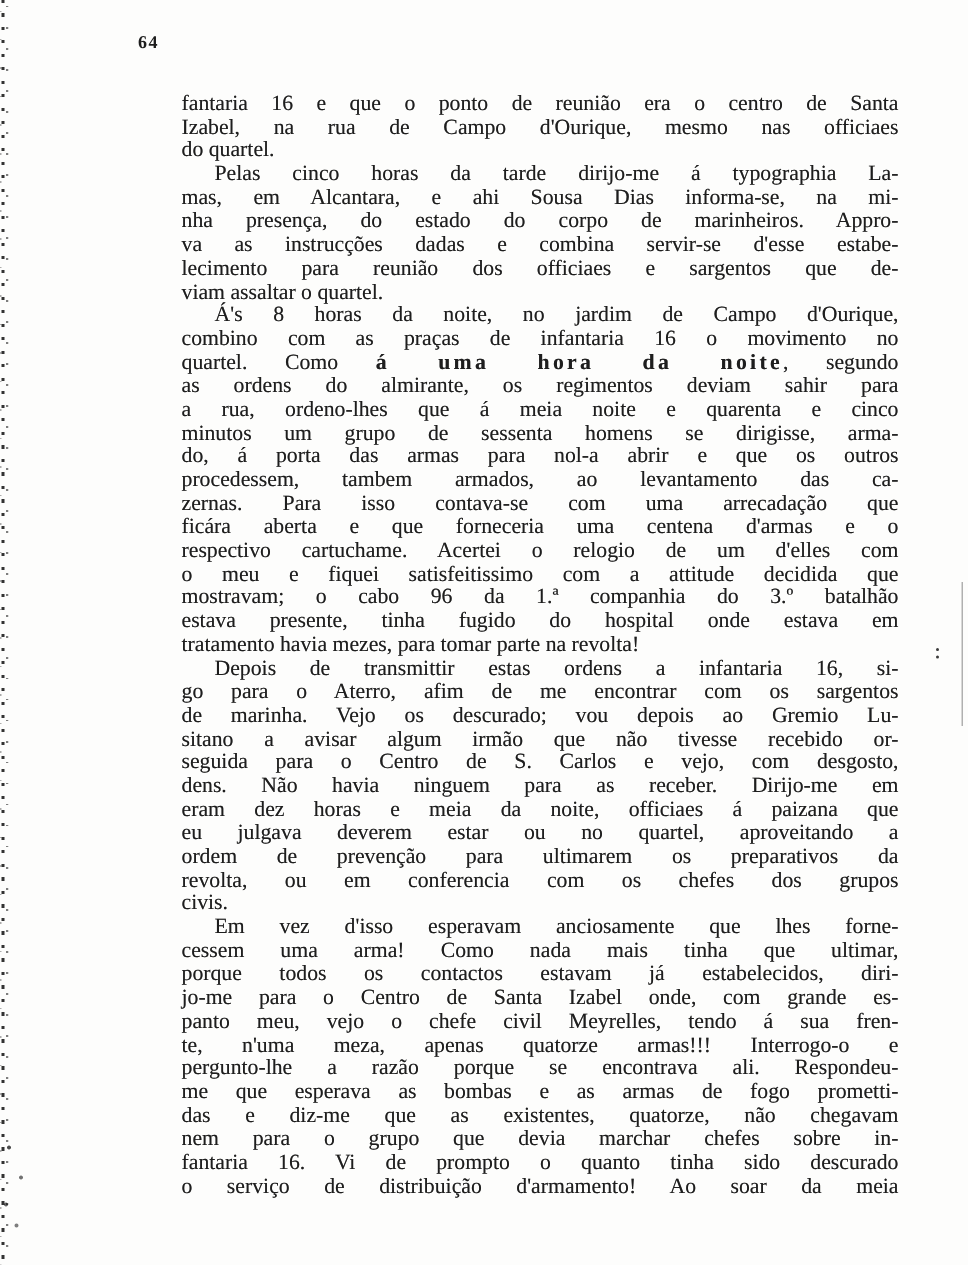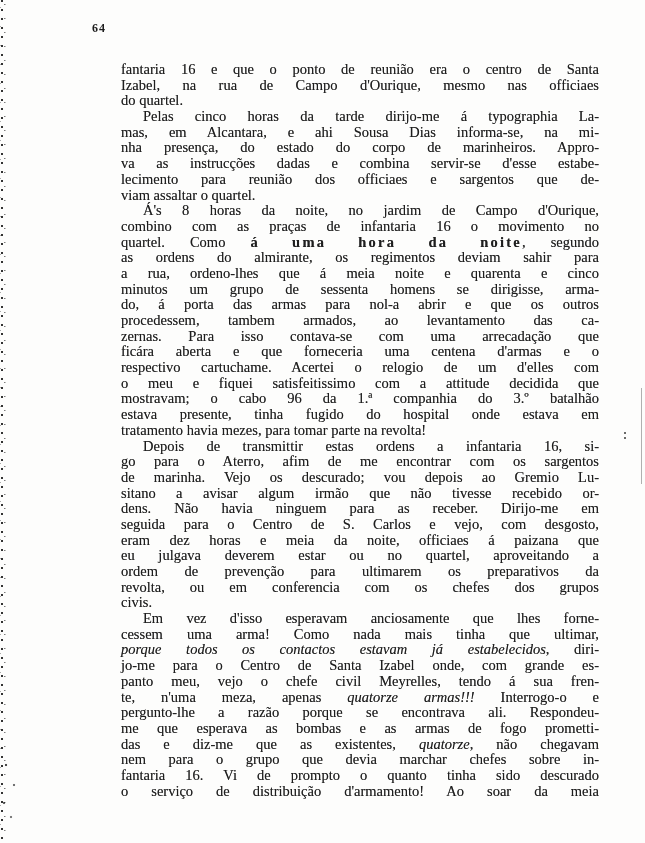"dens. Não havia ninguem para" div.line { order: before "seguida para o Centro de" -> after "seguida para o Centro de" }
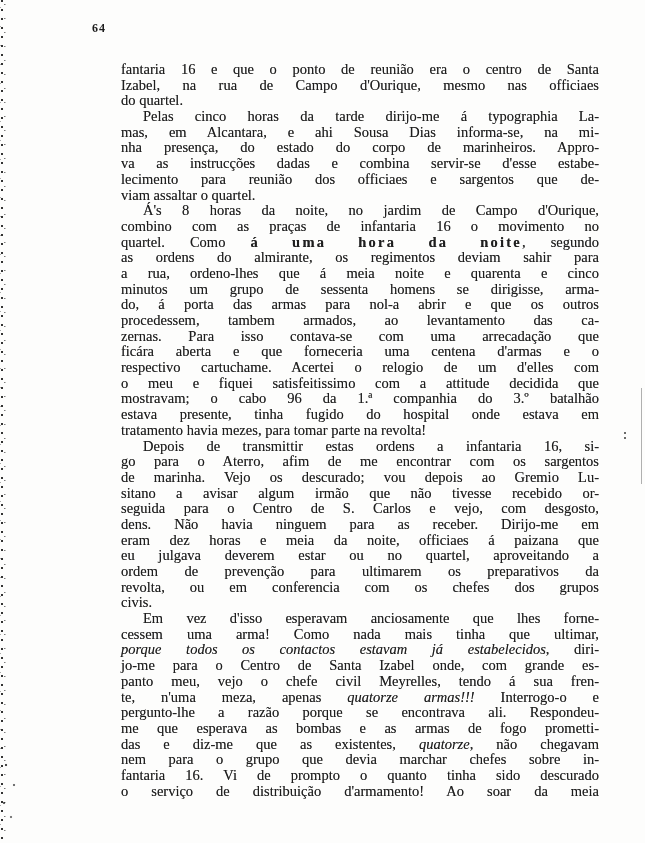"porque todos os contactos estavam" .r-i { font-style: italic -> none }
